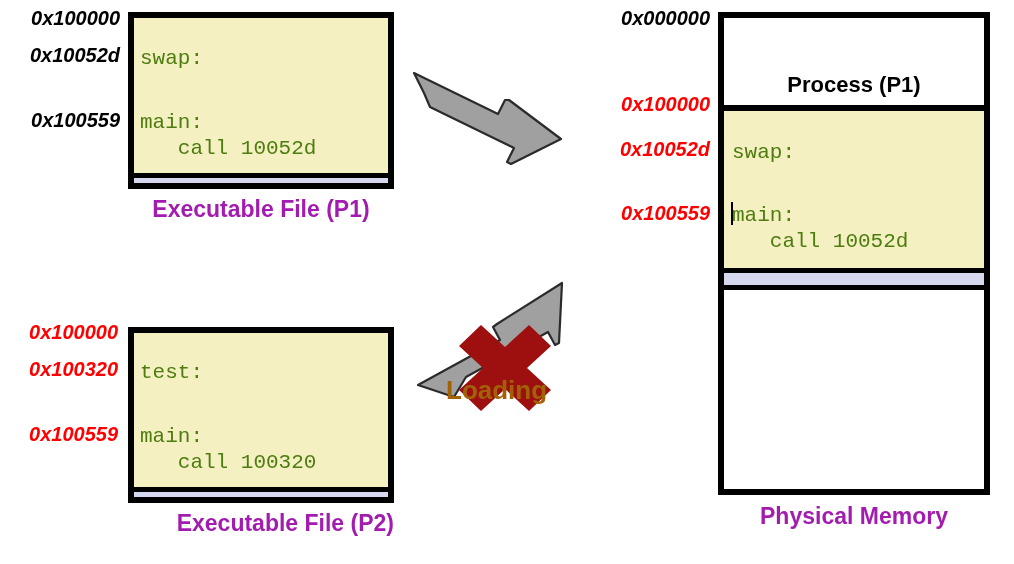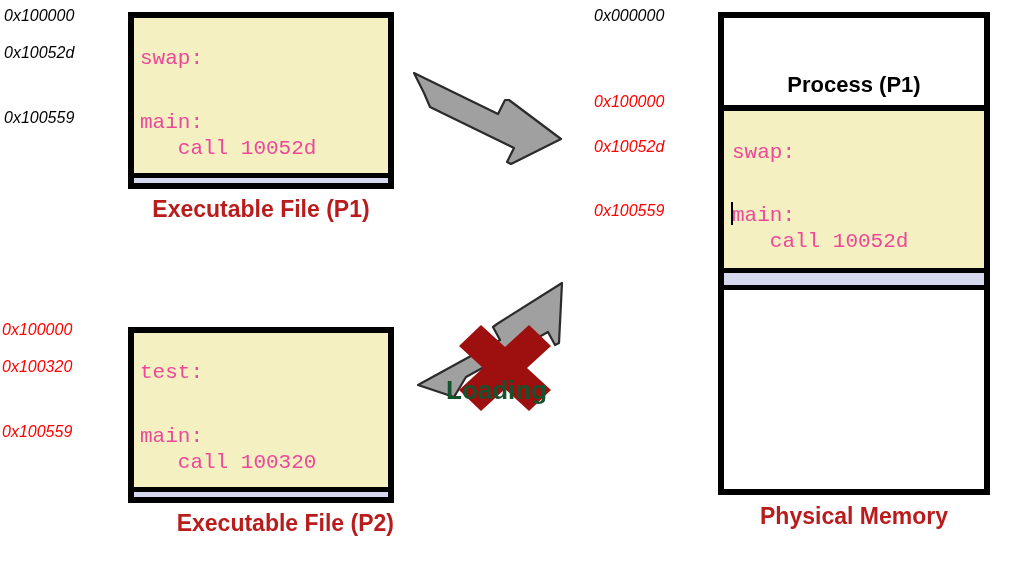"0x100000" .addr { font-size: 16px -> 20px; font-weight: 400 -> 700; text-align: left -> right }
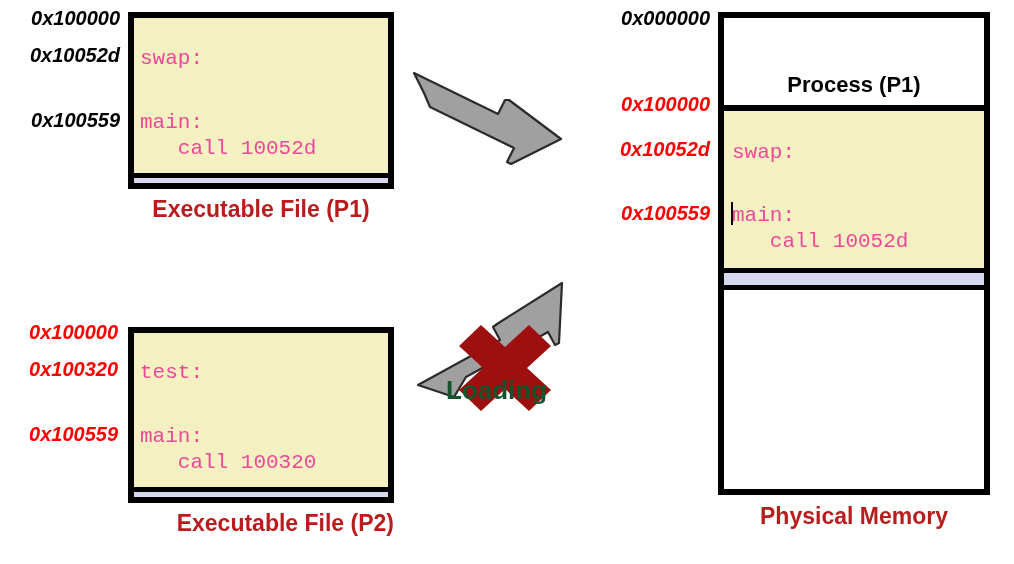"swap:" .code { color: #ec4899 -> #4d7c0f }
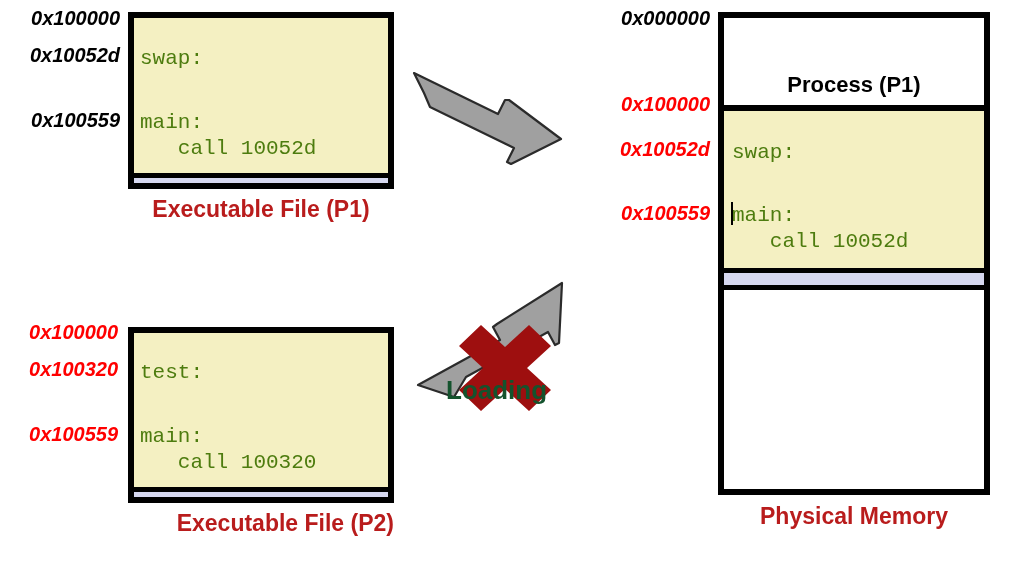"Executable File (P1)" .caption { color: #b91c1c -> #a21caf }
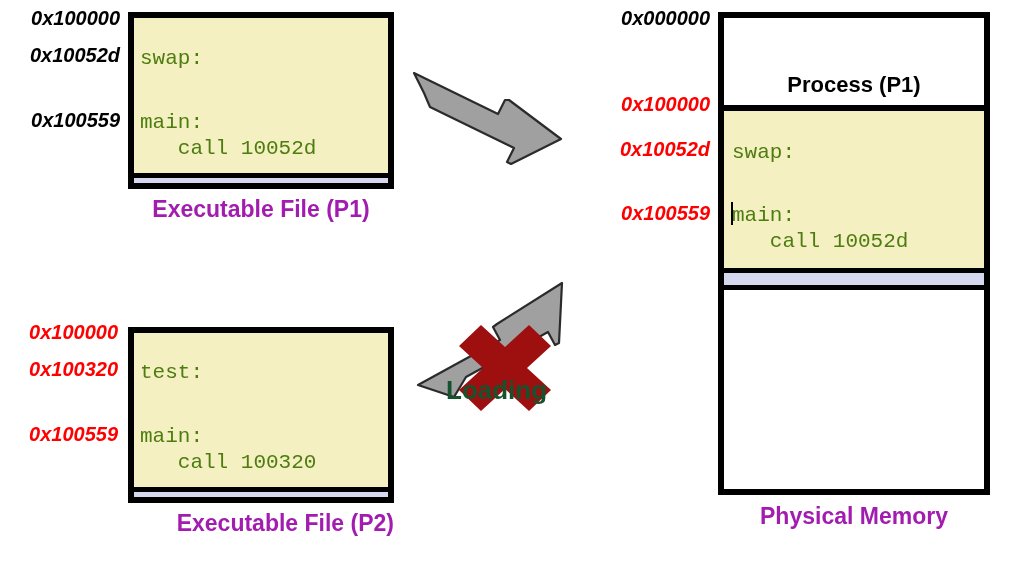"Loading" .loading-label { color: #14532d -> #a16207 }
